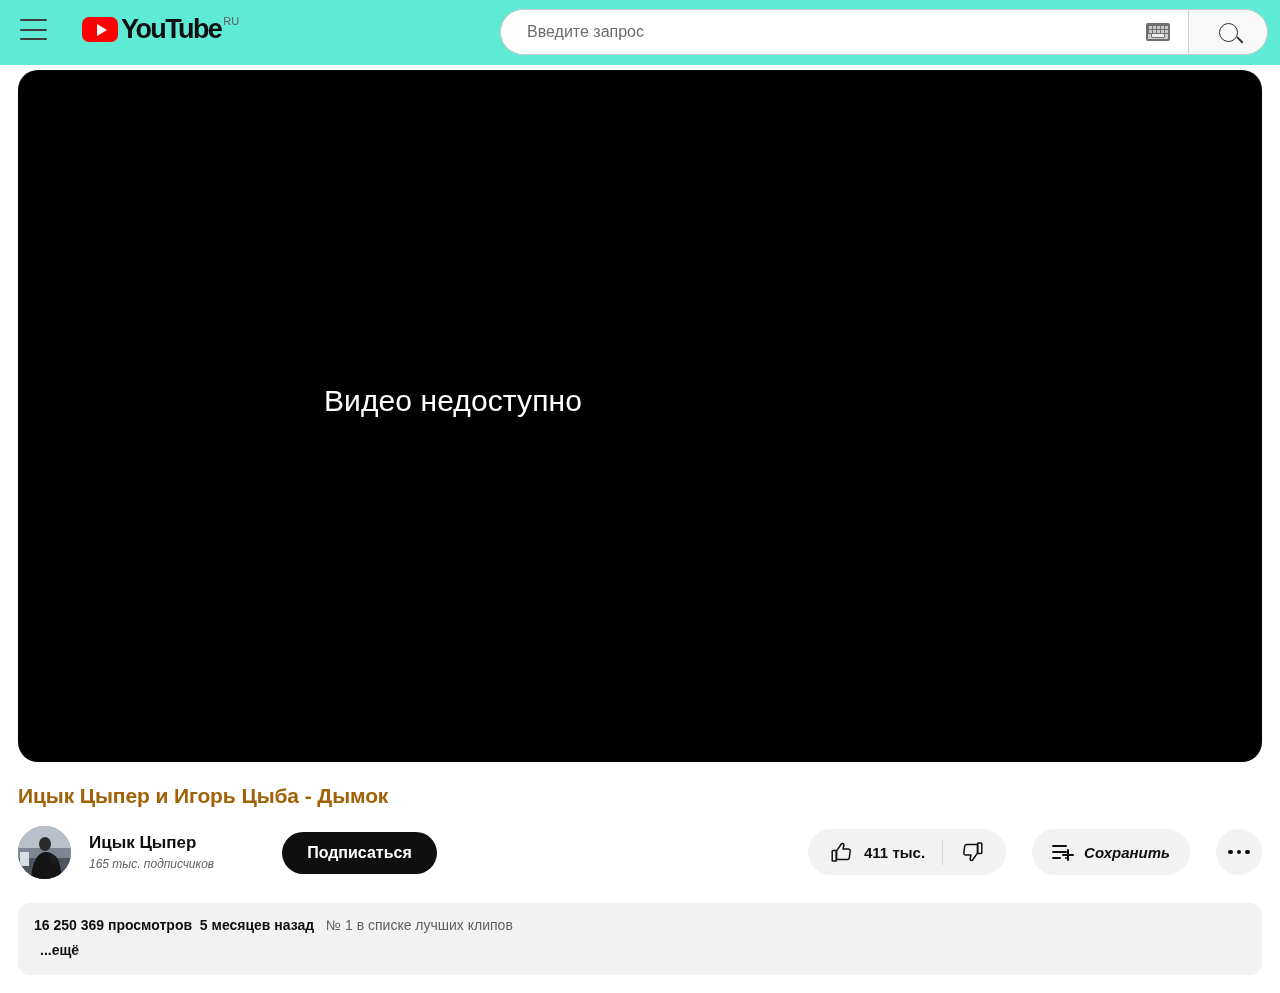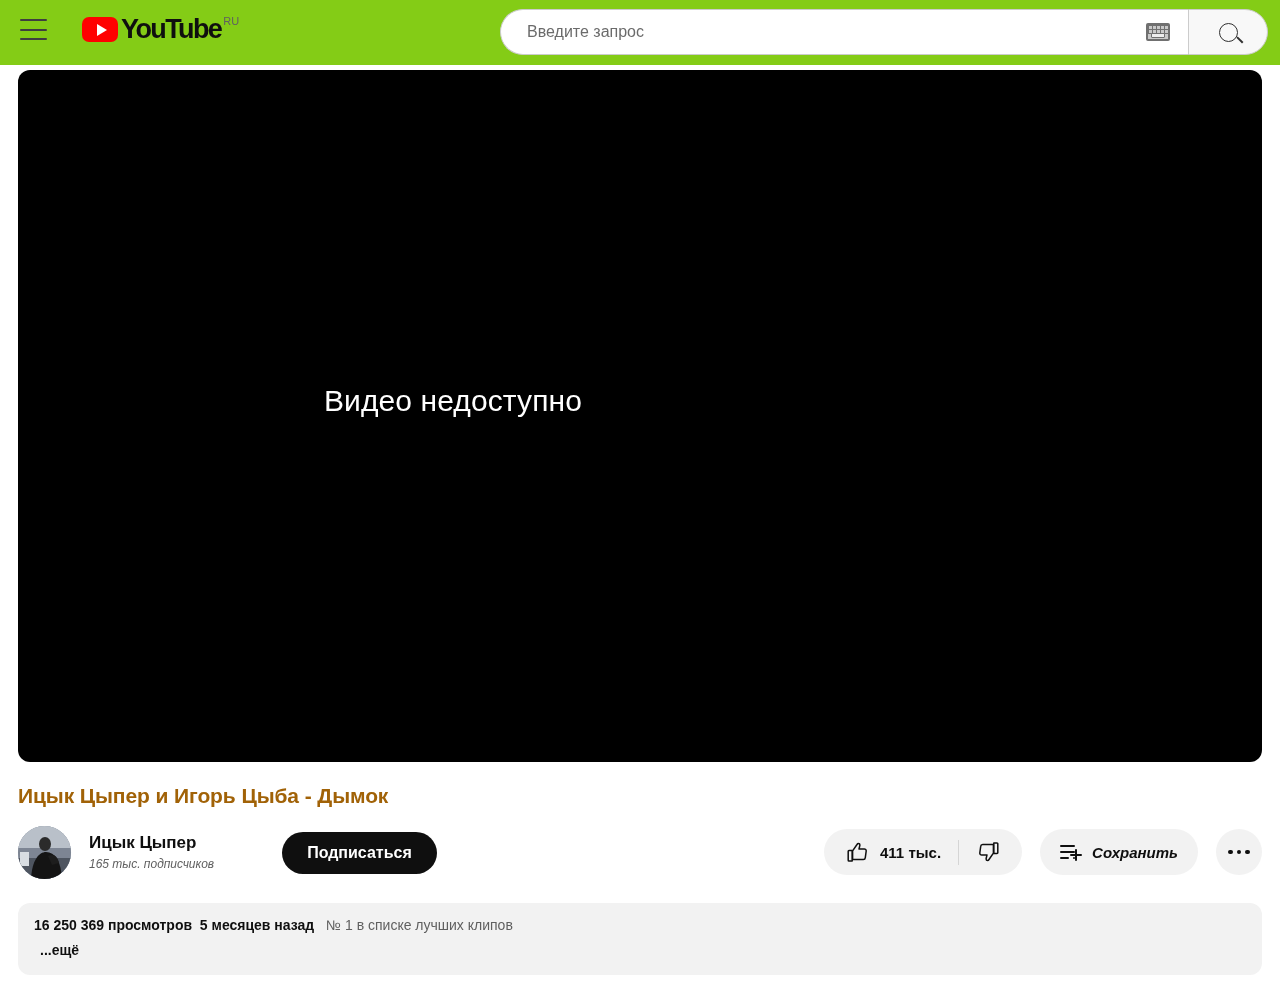"YouTube" .masthead { background: #84cc16 -> #5eead4 }
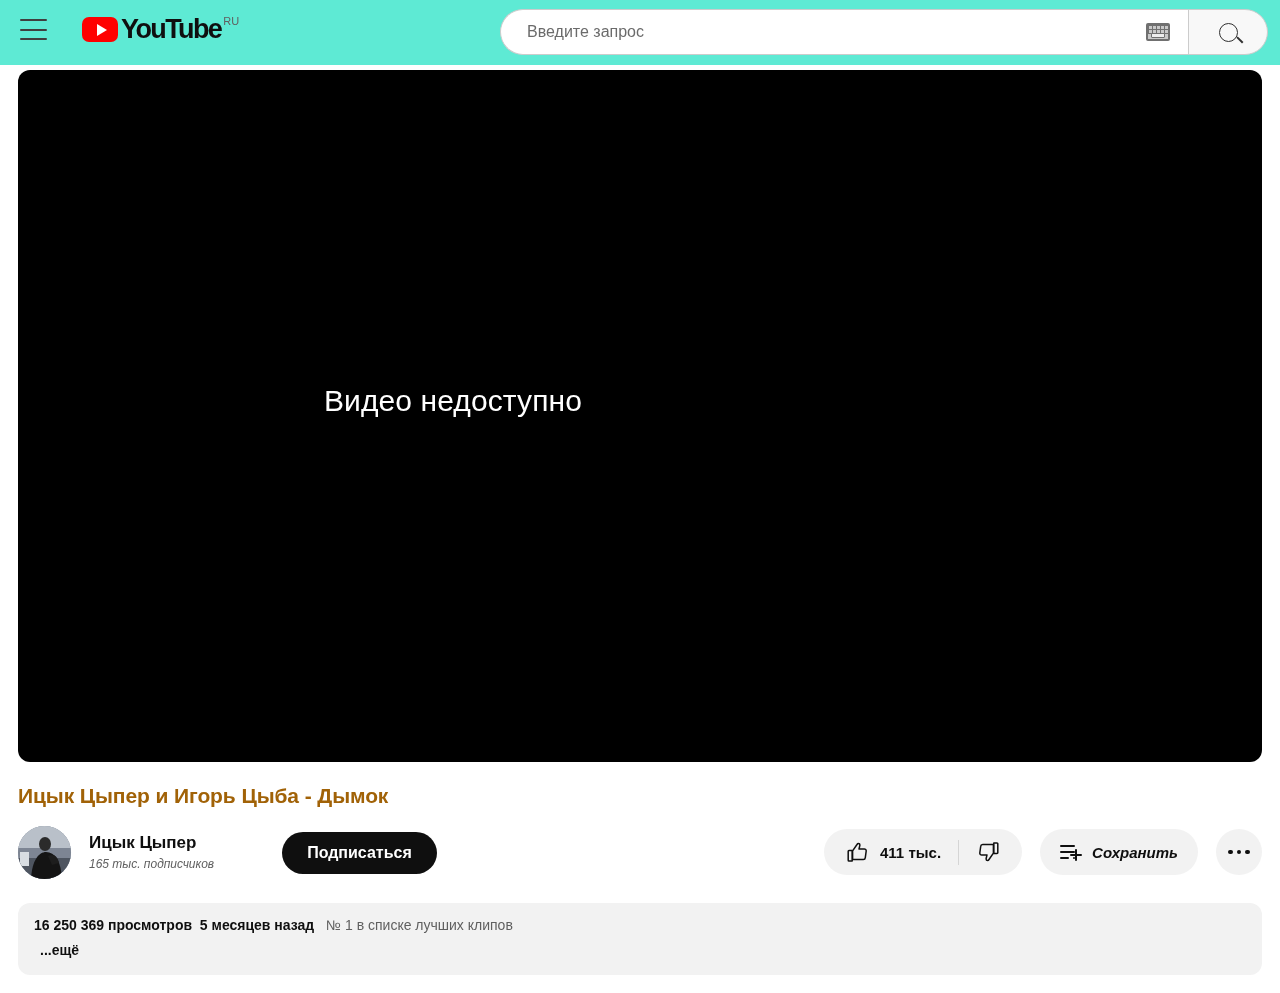"Видео недоступно" .player { border-radius: 12px -> 20px }
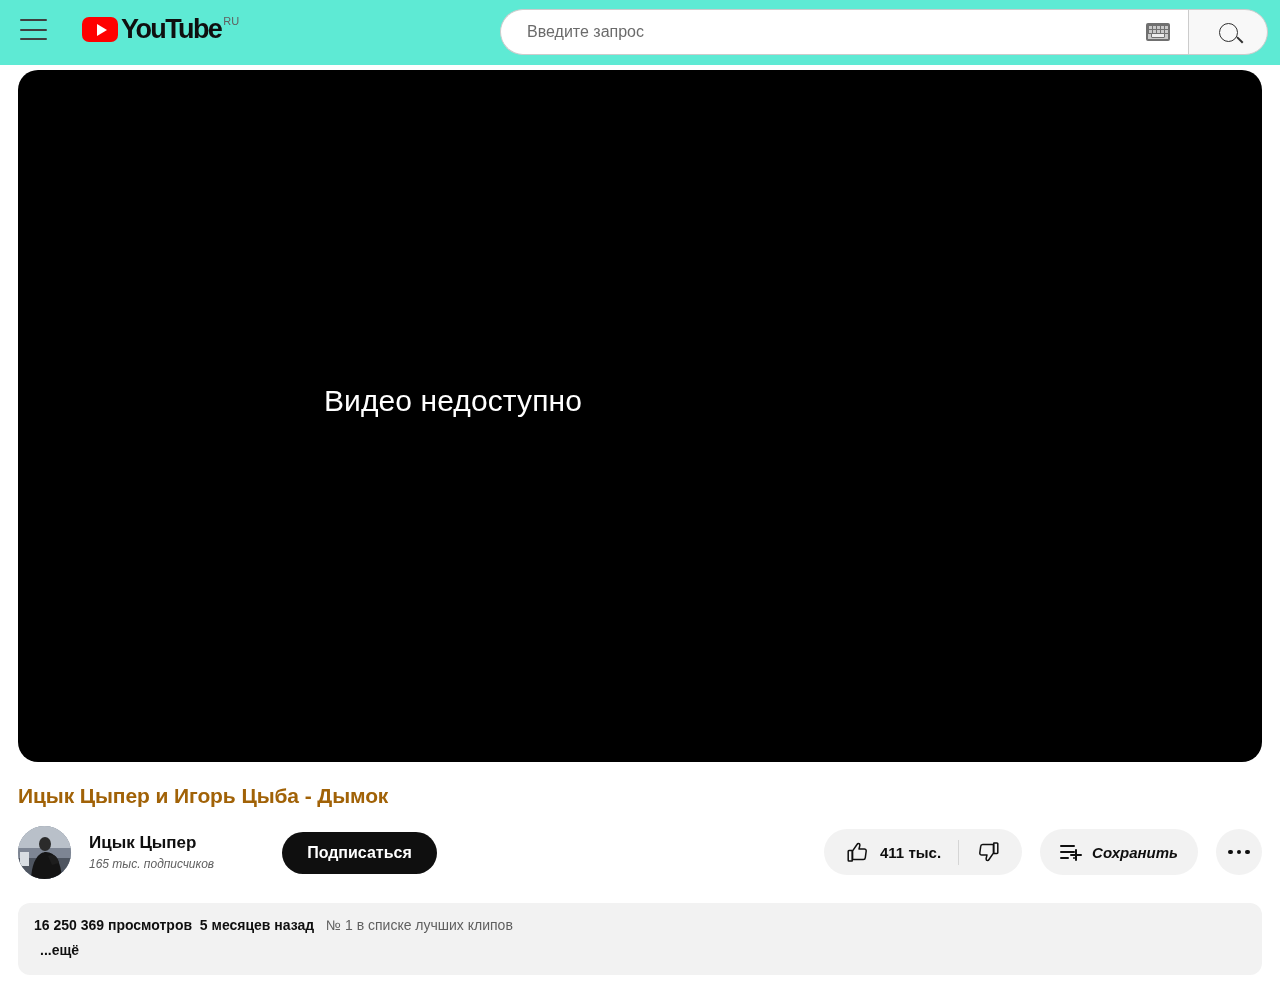"411 тыс." .actions { gap: 18px -> 26px }
